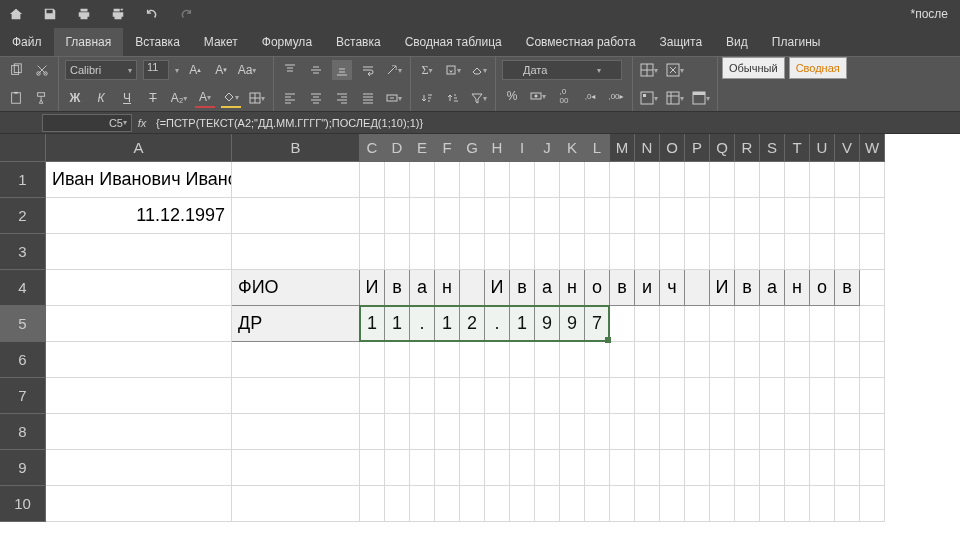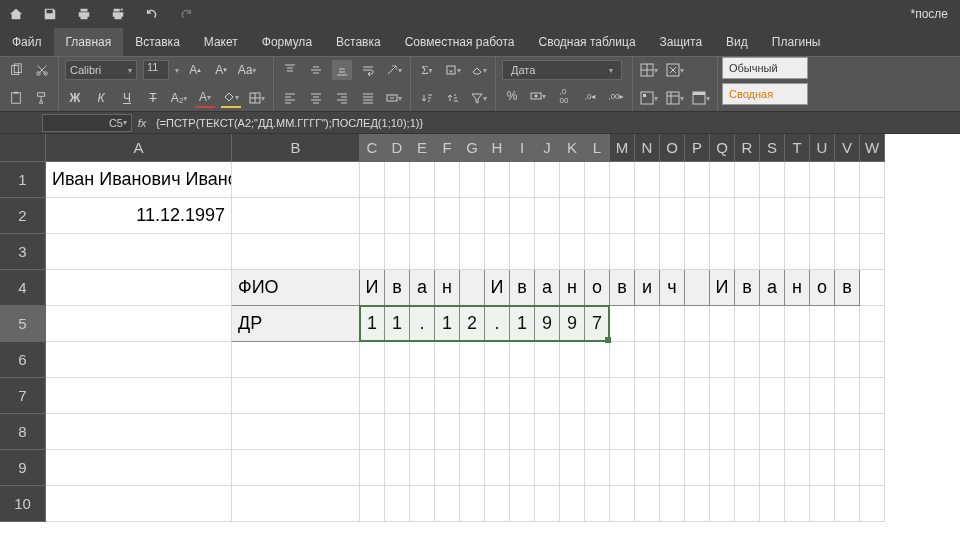"Совместная работа" div.menuitem { order: before "Сводная таблица" -> after "Сводная таблица" }
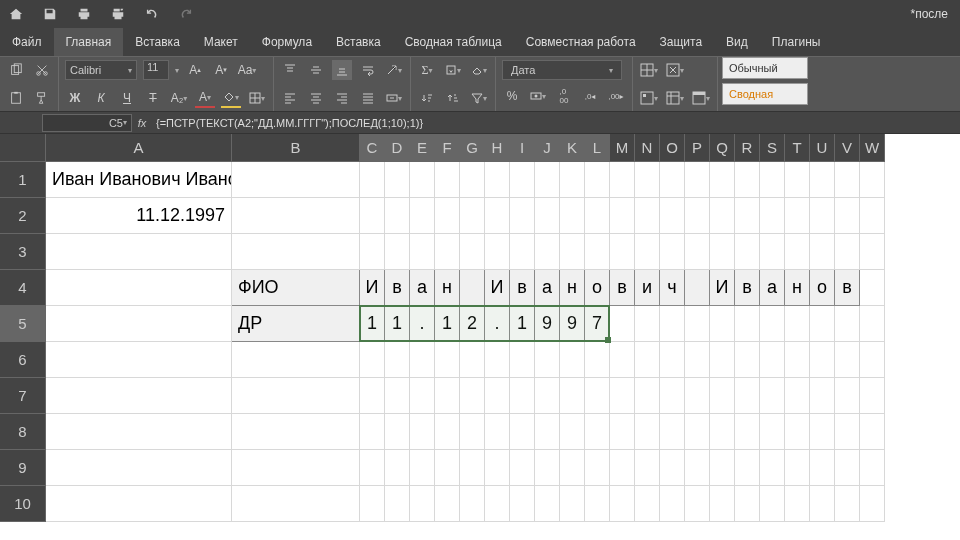"Дата" .fmtselect { padding: 0 8px -> 0 20px }
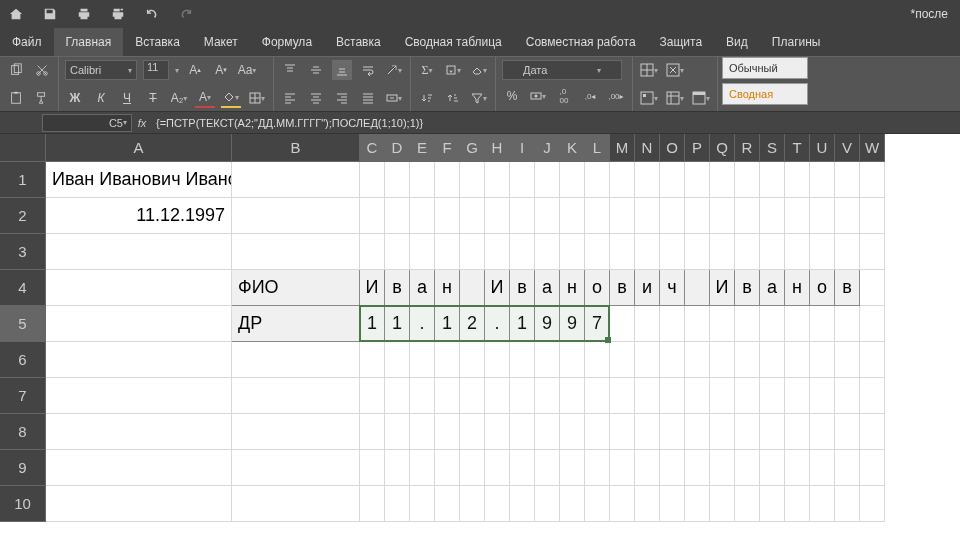"Обычный" .stylebox { flex-direction: column -> row }
